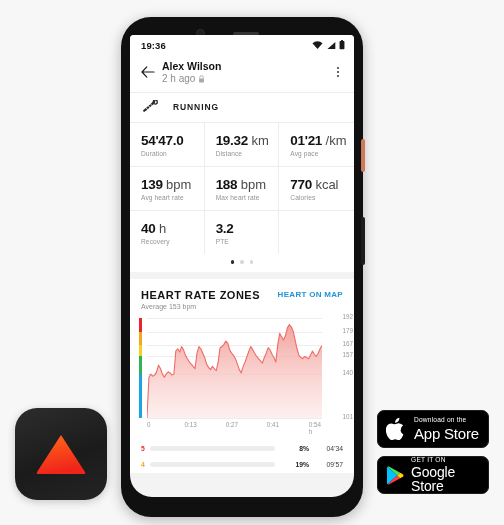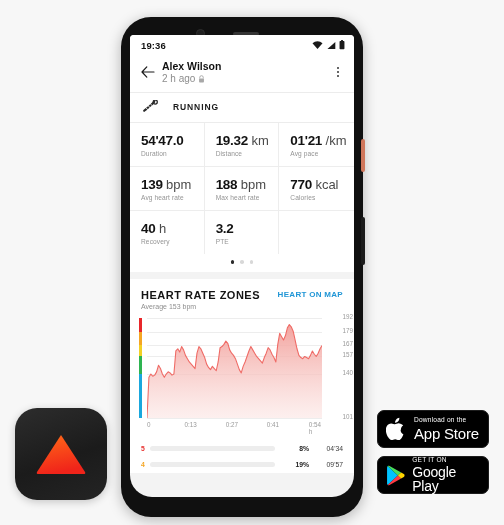"Google Play" span.badge-big { text: Play -> Store }
